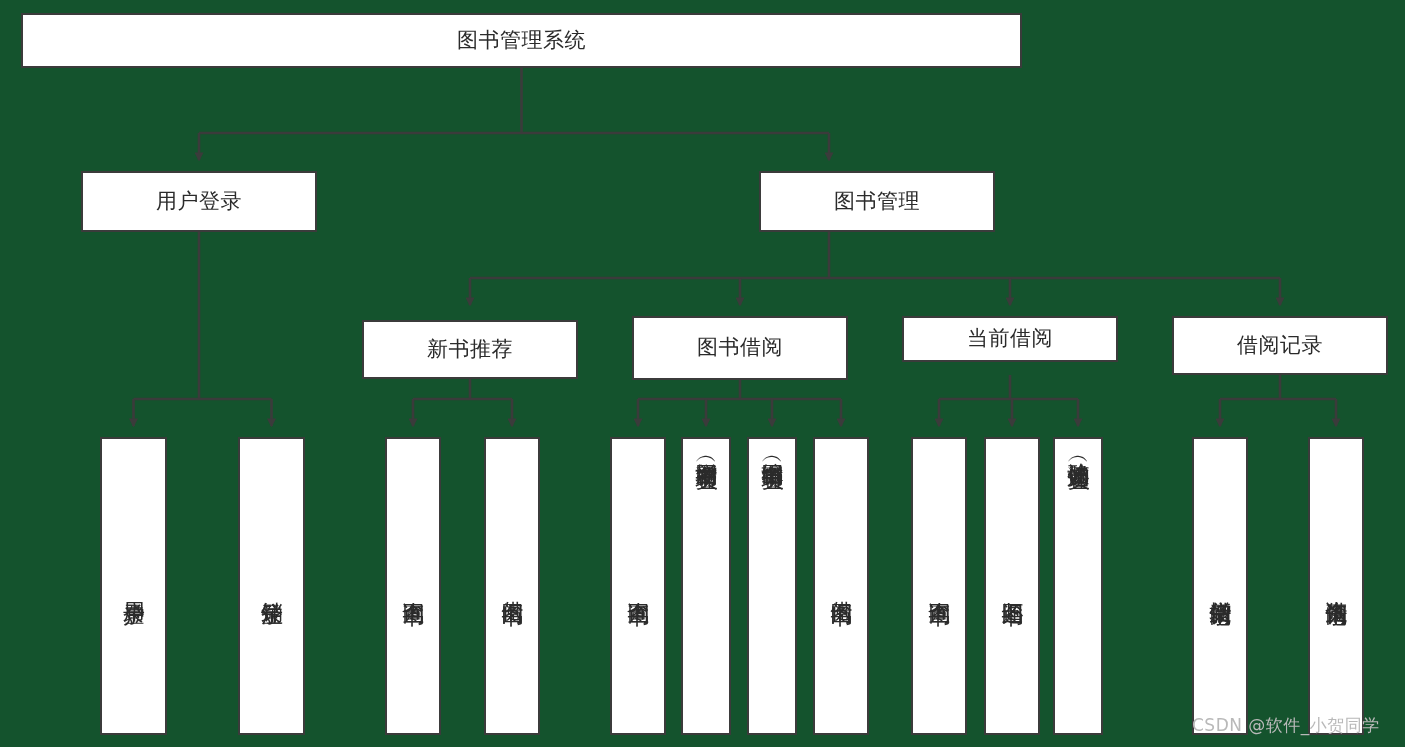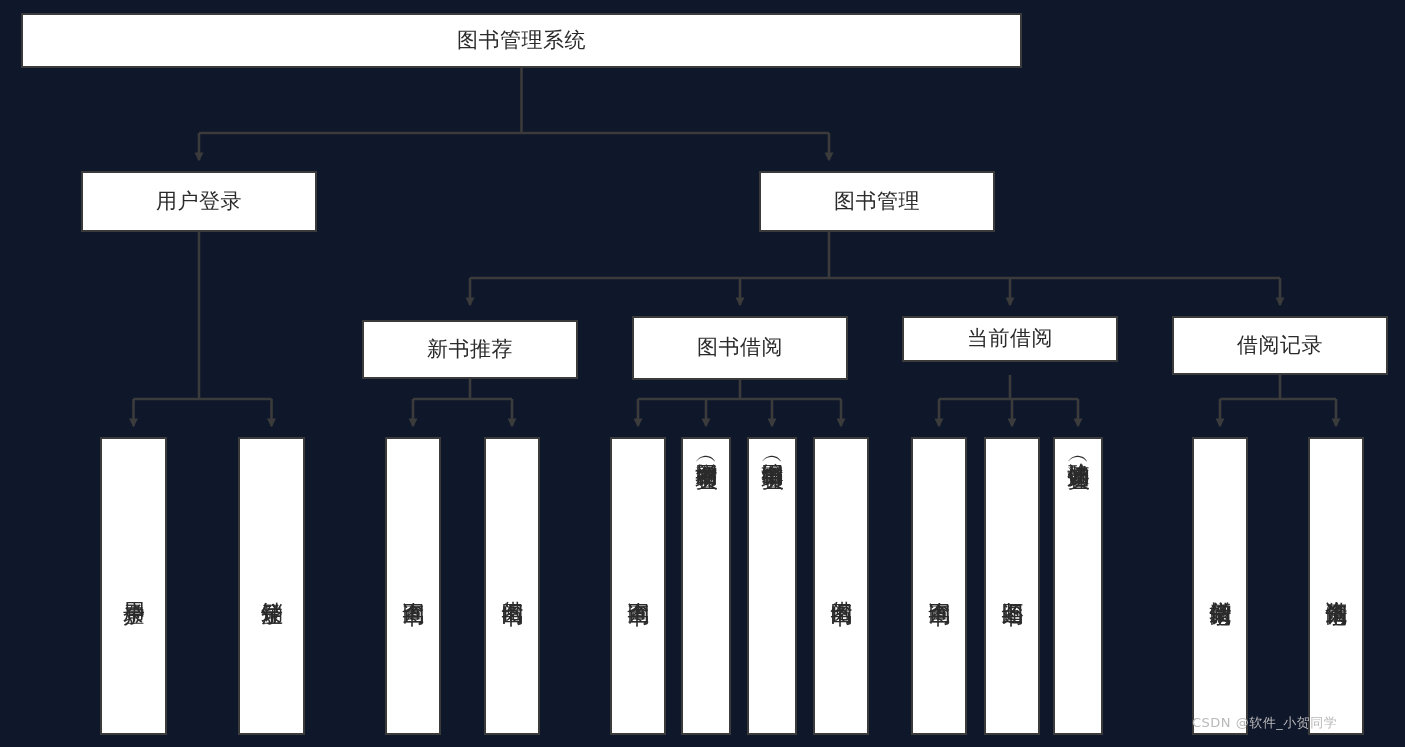"图书管理系统" #canvas { background: #0f172a -> #14532d }
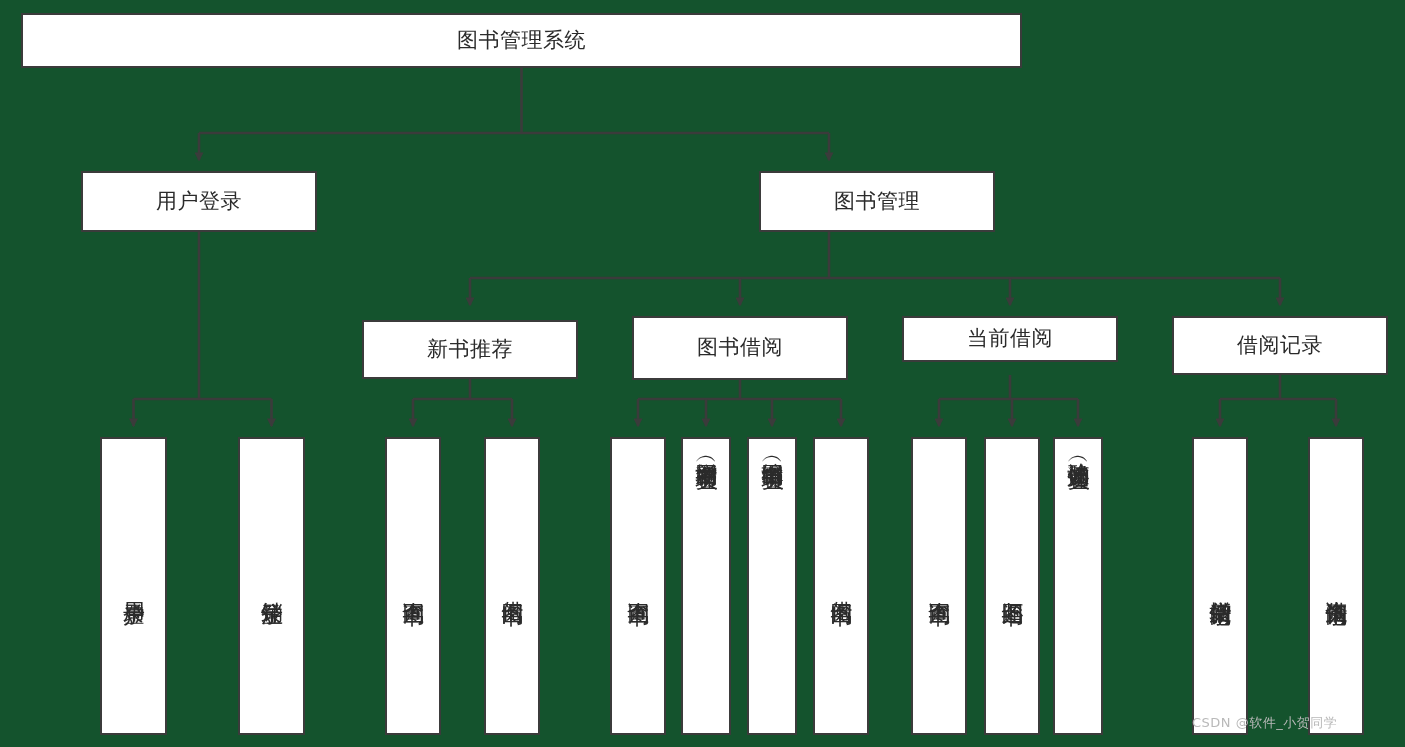"CSDN @软件_小贺同学" .watermark { font-size: 13px -> 17px }
